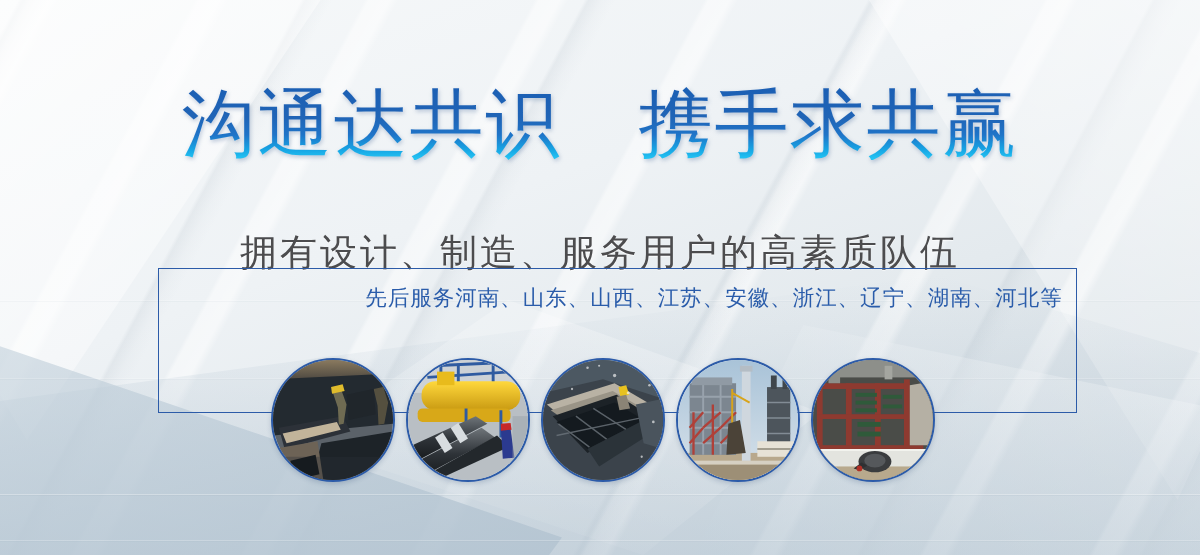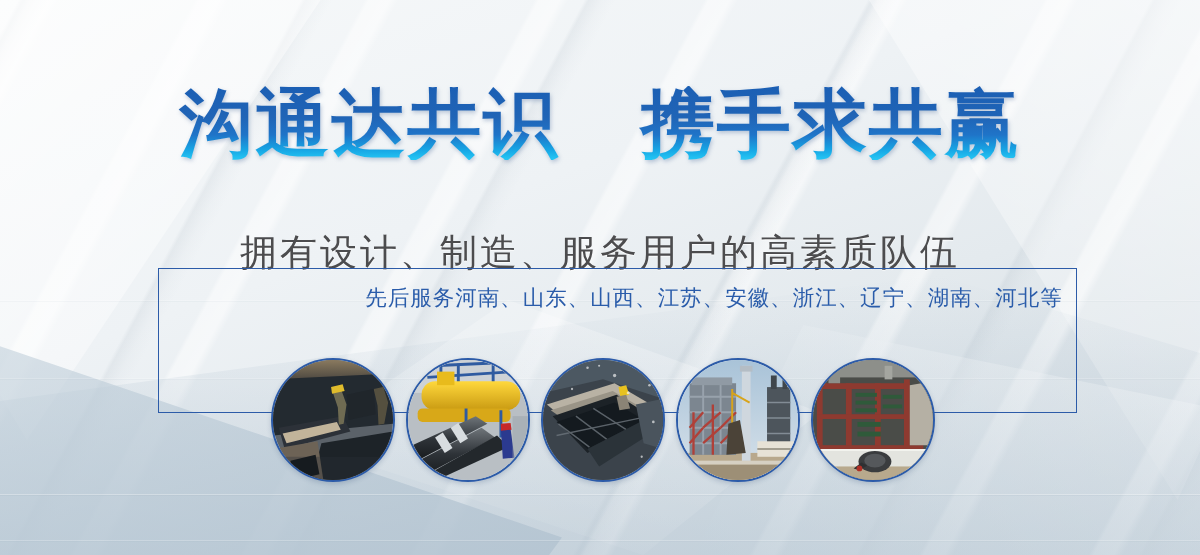"沟通达共识 携手求共赢" .headline { font-weight: 700 -> 400 }
